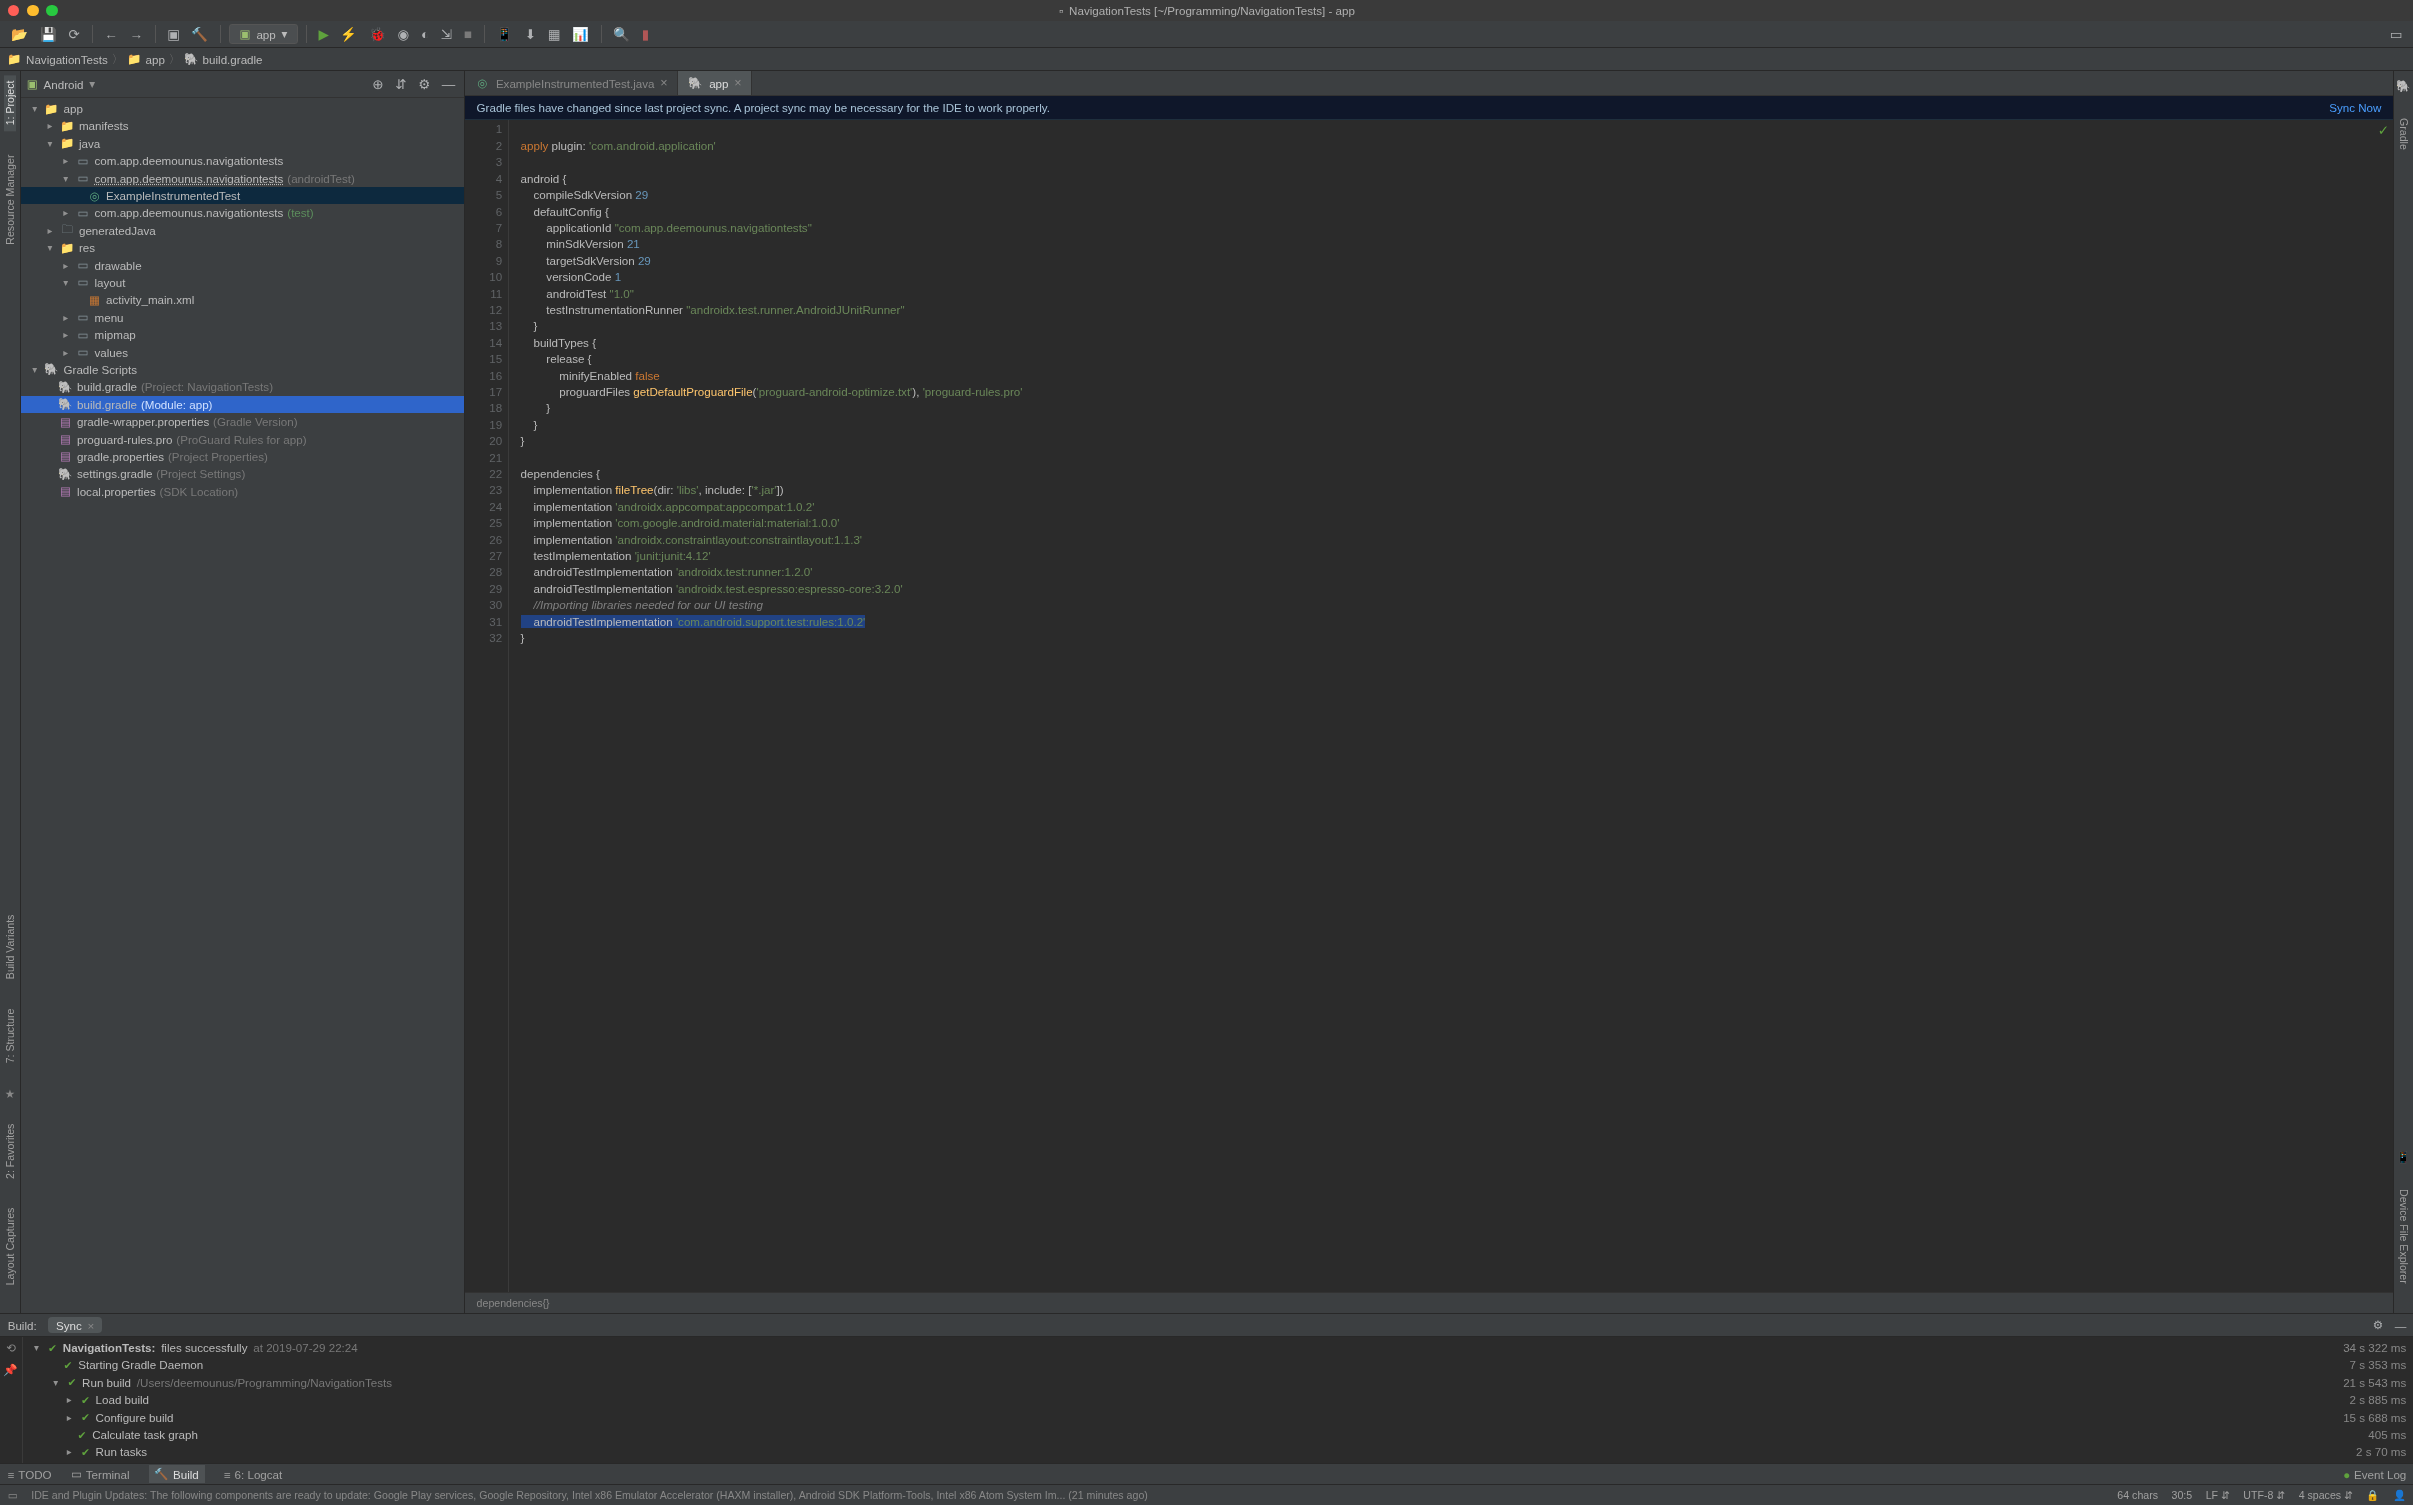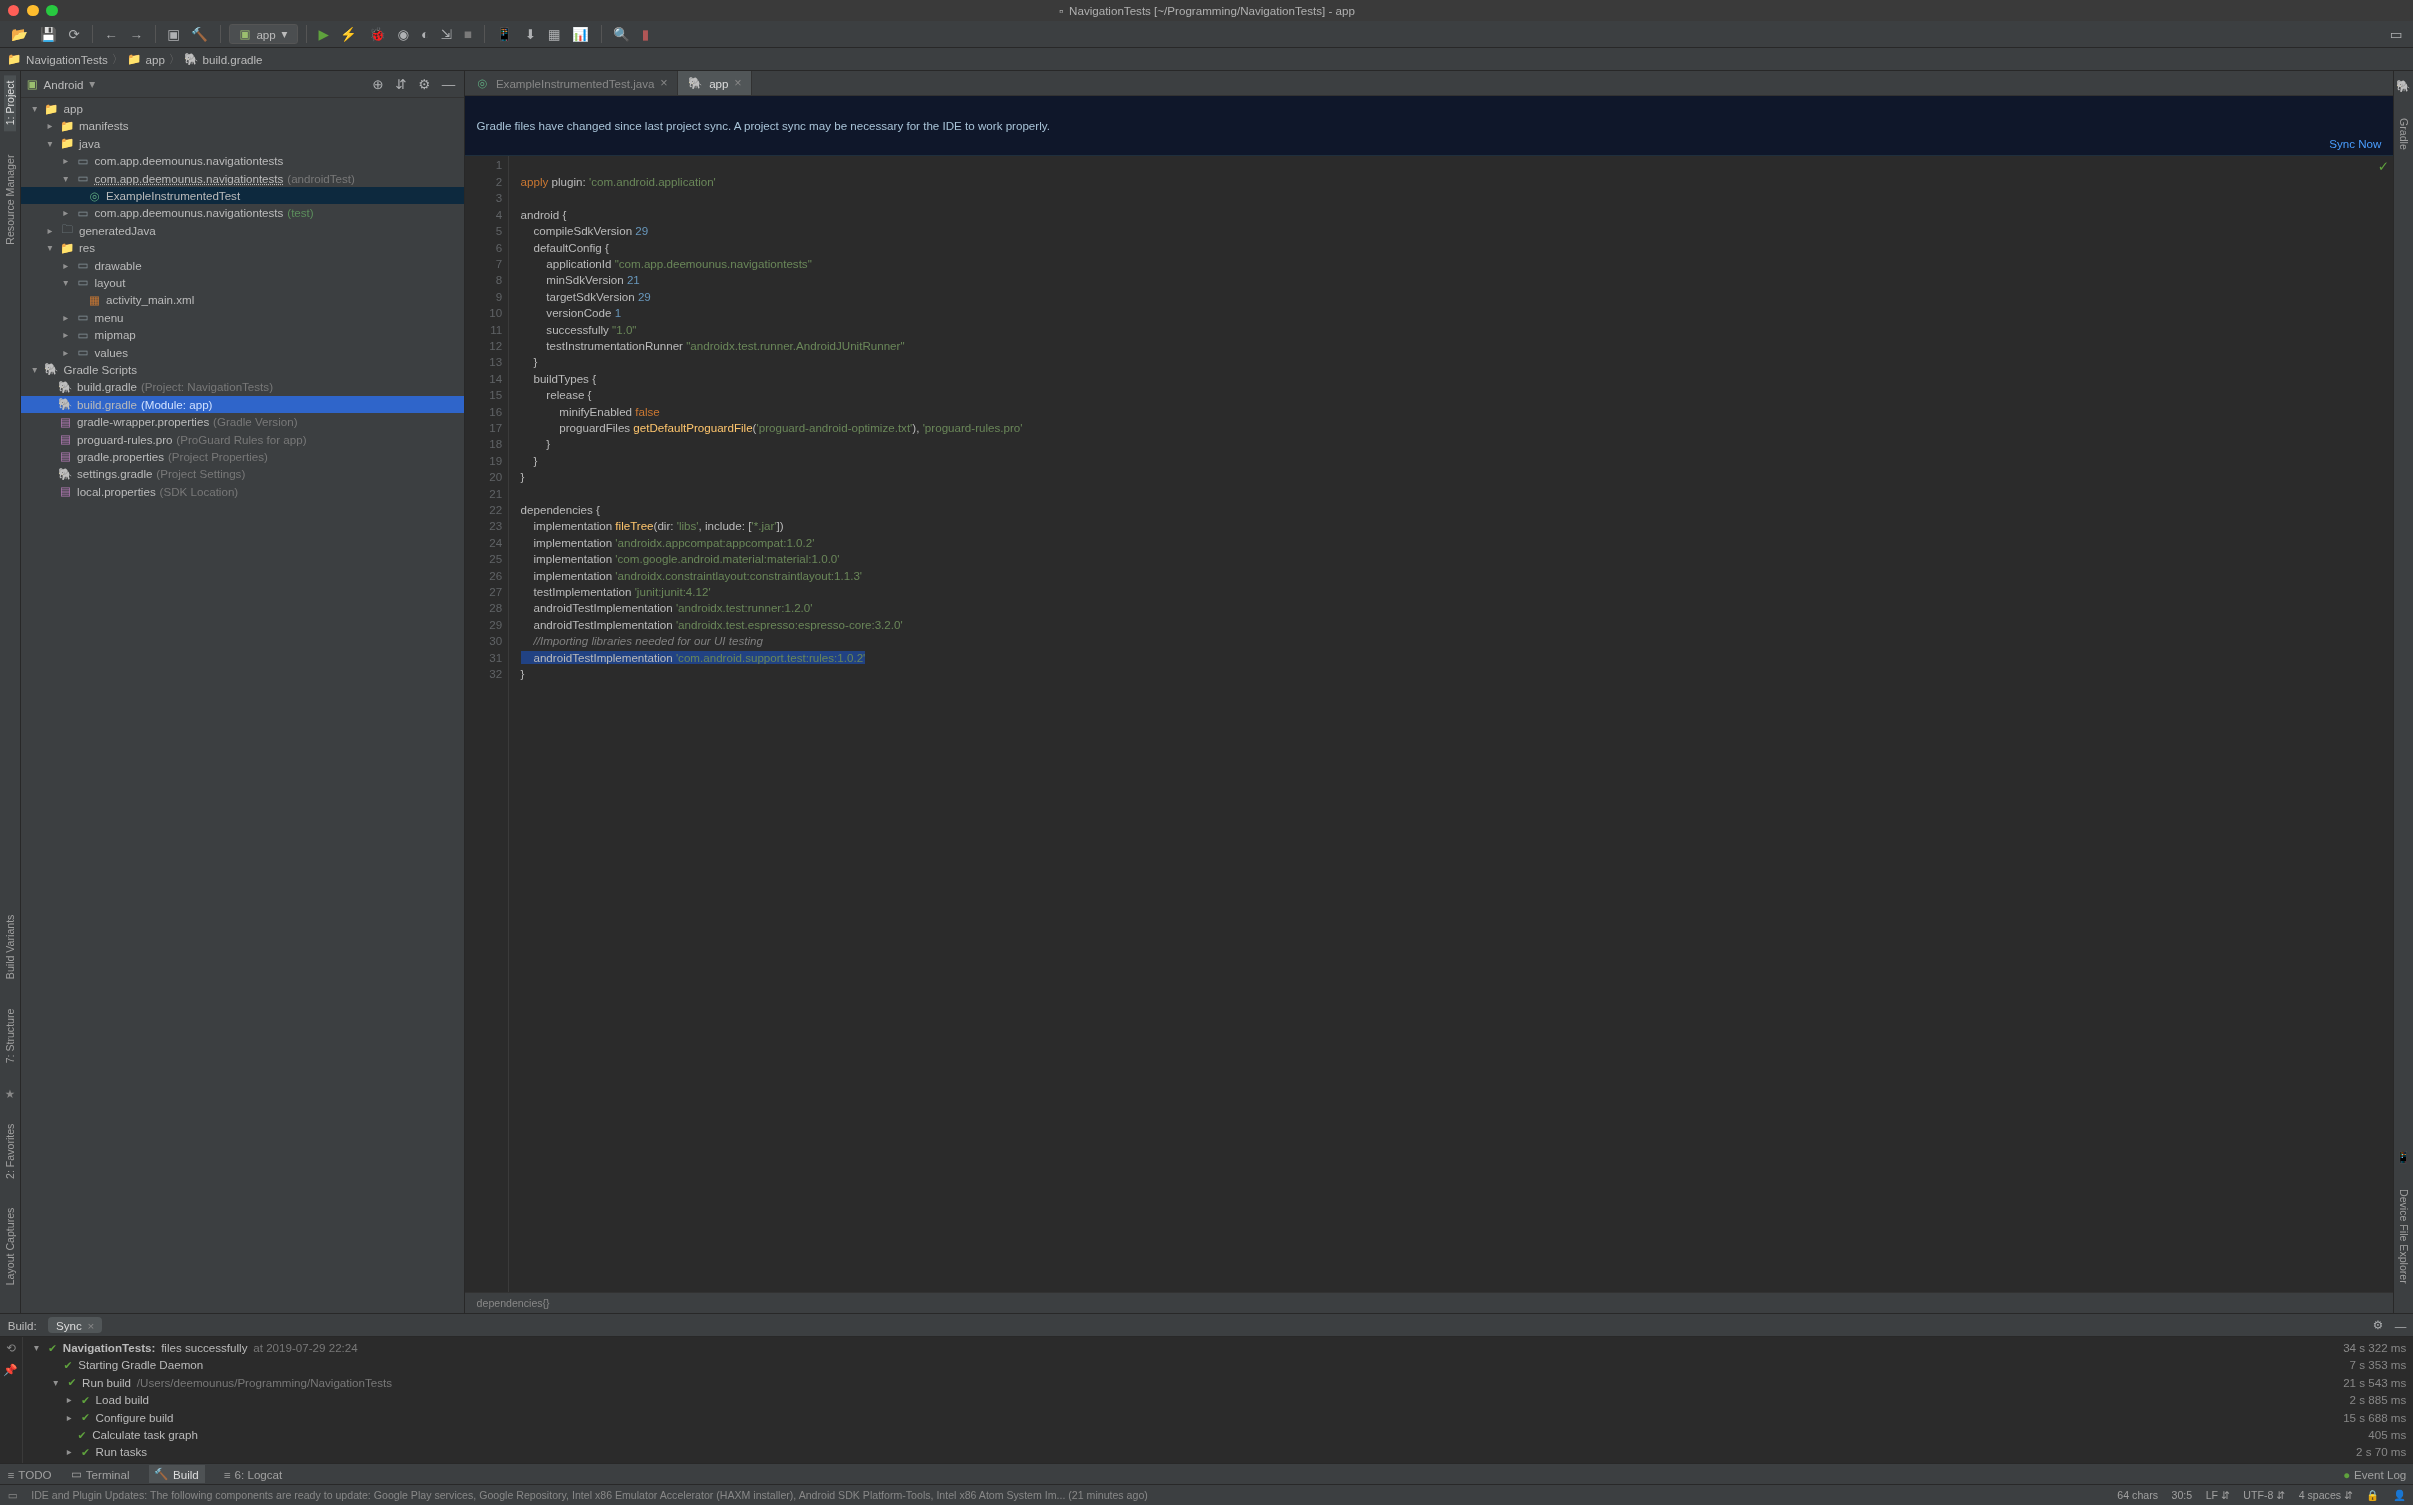"Sync Now" .notif-bar .sync-btn { margin-top: 36px -> none }
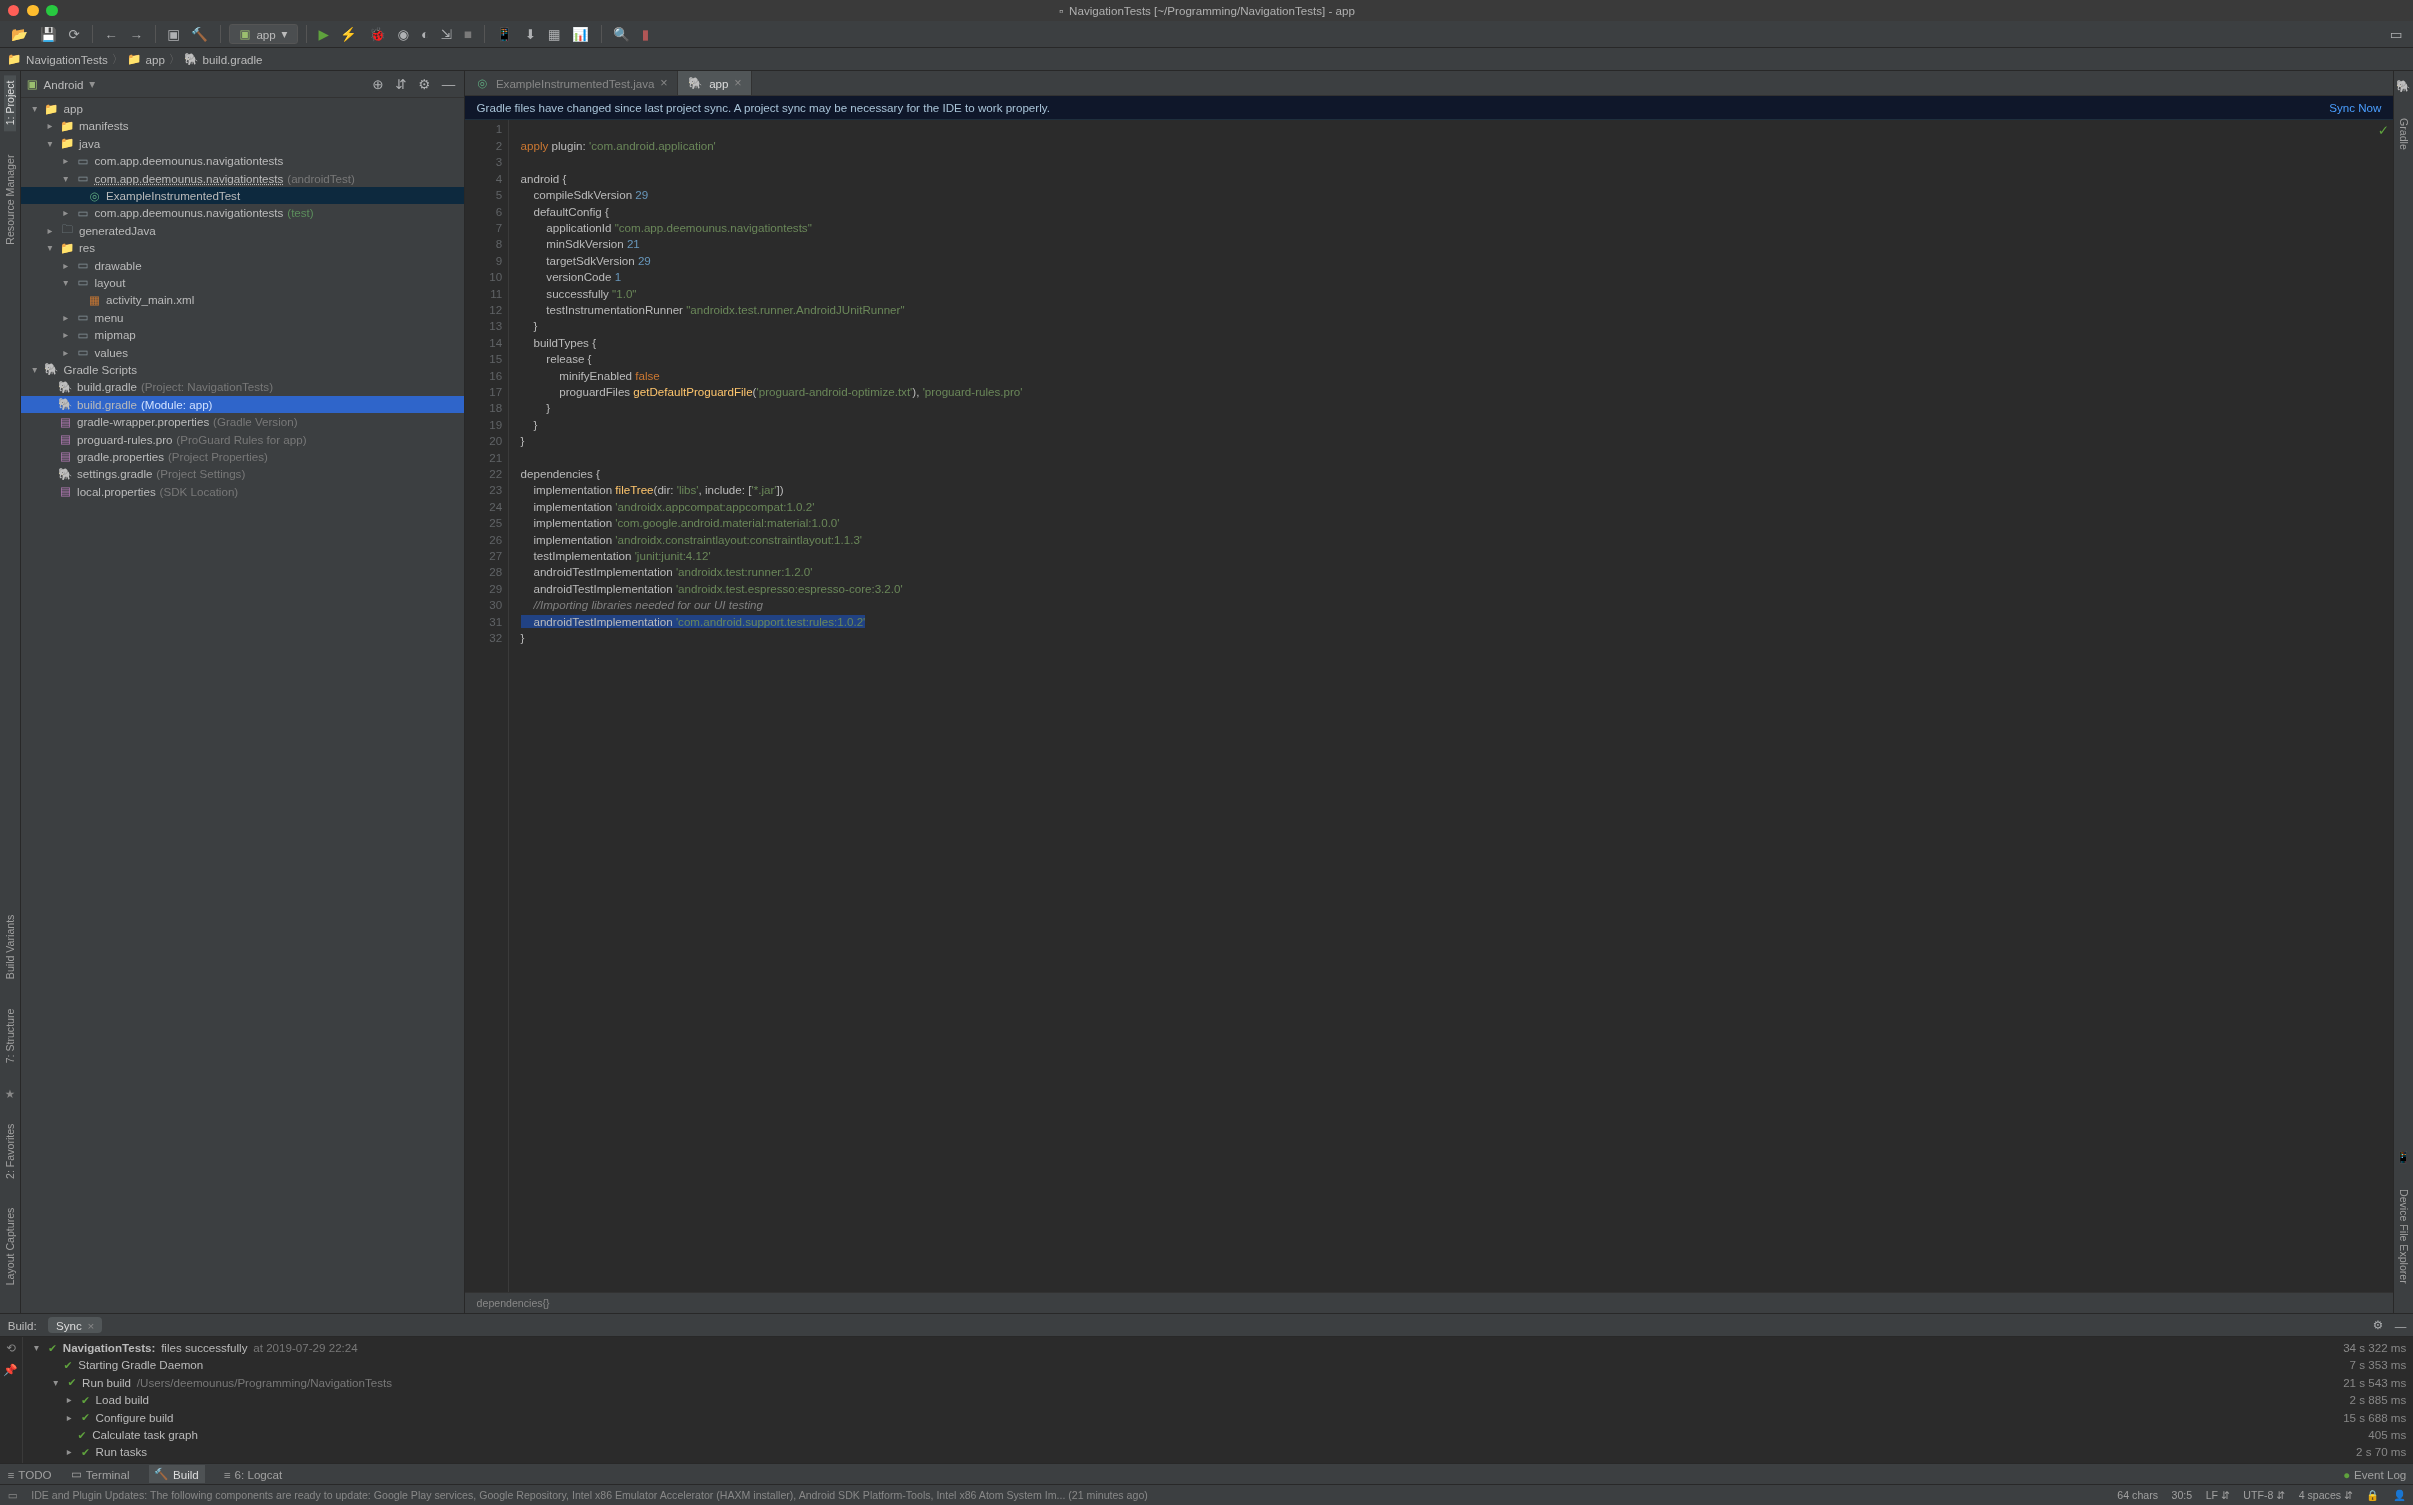"successfully" span { text: successfully -> androidTest }
